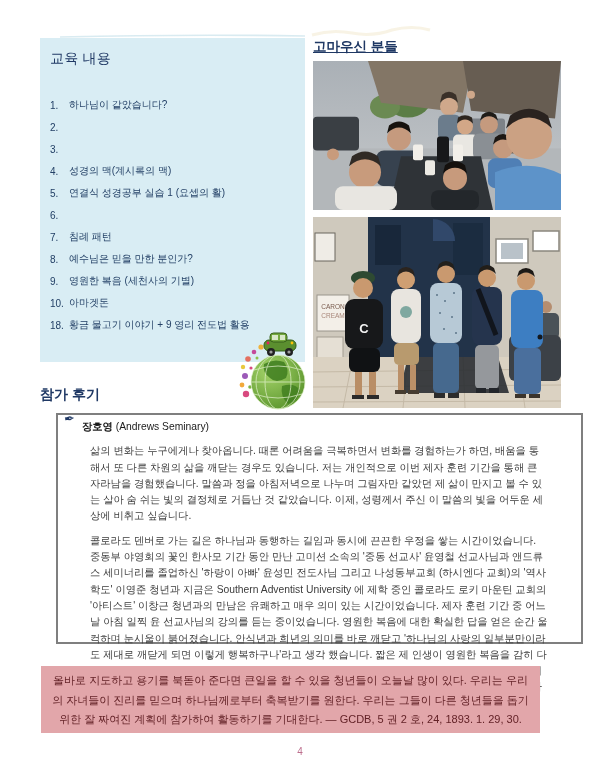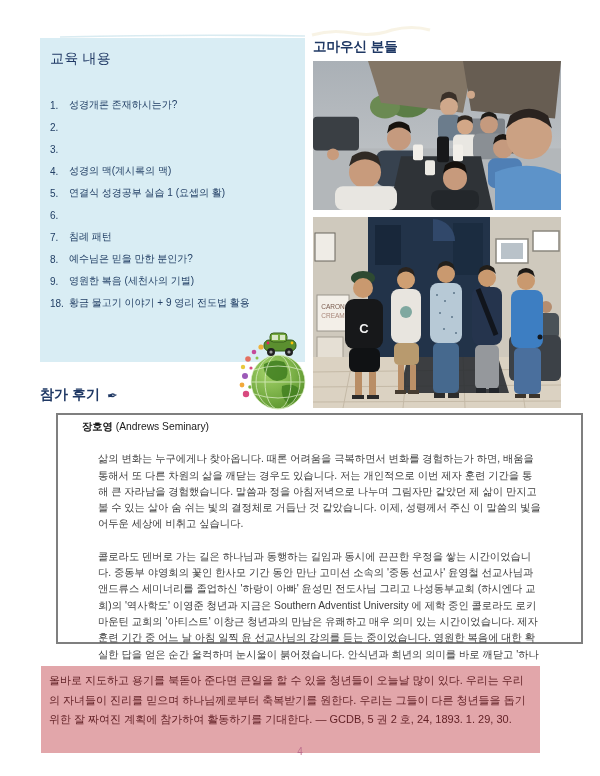"고마우신 분들" .thanks-title { text-decoration: none -> underline }
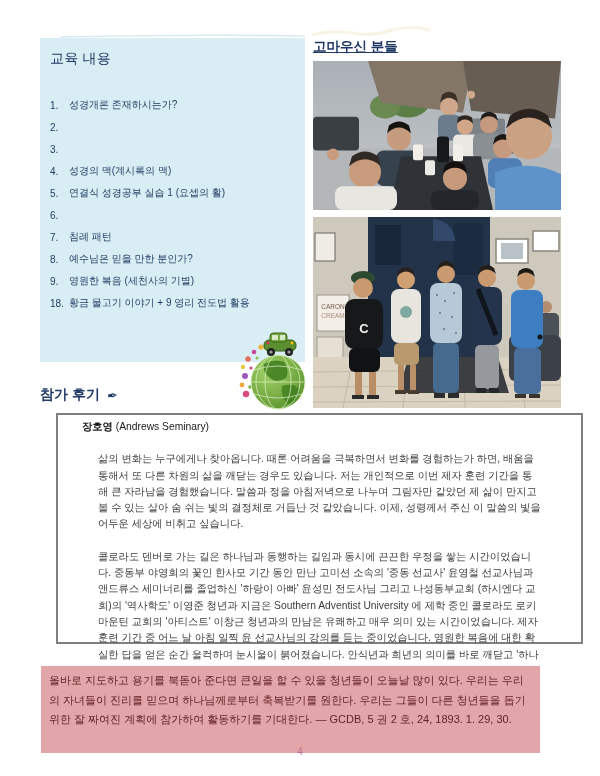"성경개론 존재하시는가?" span.lbl { text: 성경개론 존재하시는가 -> 하나님이 같았습니다 }
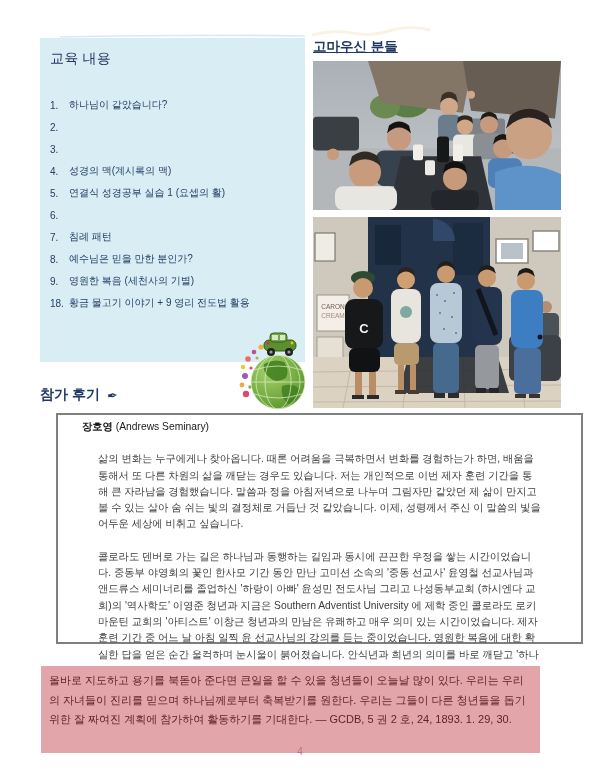"10." li { html: none -> <li> <span>10.</span> <span>아마겟돈</span> </li> }
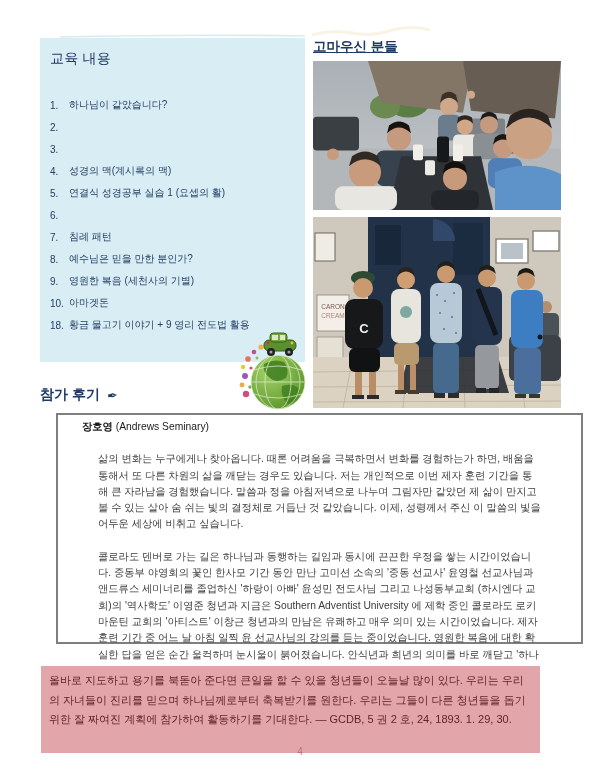"참가 후기" .review-title { flex-direction: none -> column }
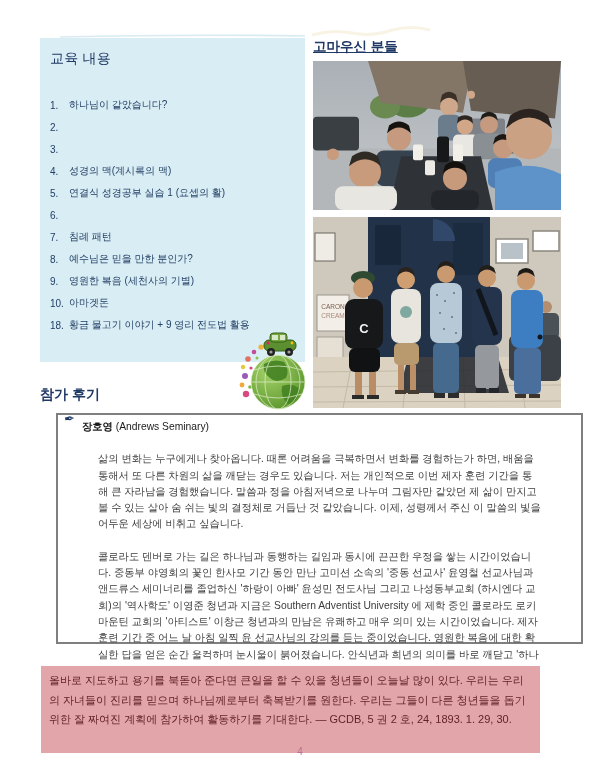"삶의 변화는 누구에게나 찾아옵니다. 때론" .review-box p { margin: 16px -> 8px }
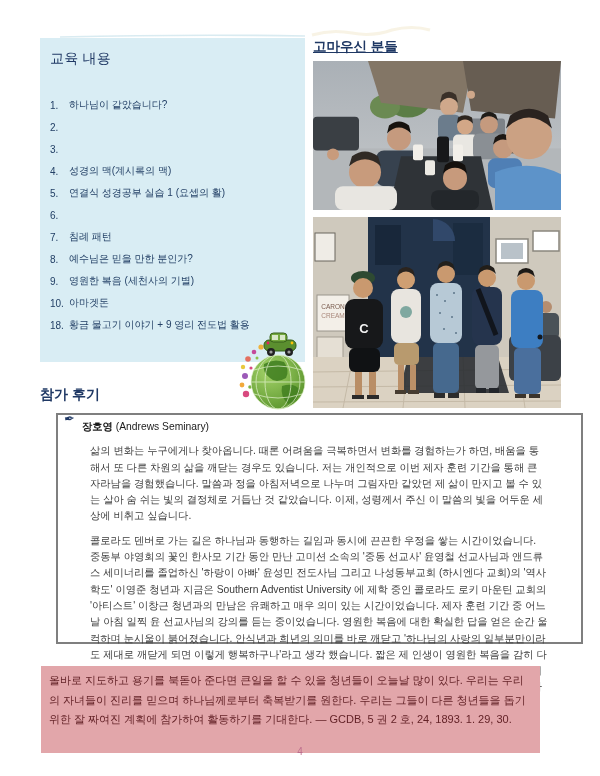"올바로 지도하고 용기를 북돋아 준다면" .quote-box { height: 87px -> 67px; text-align: none -> center }
